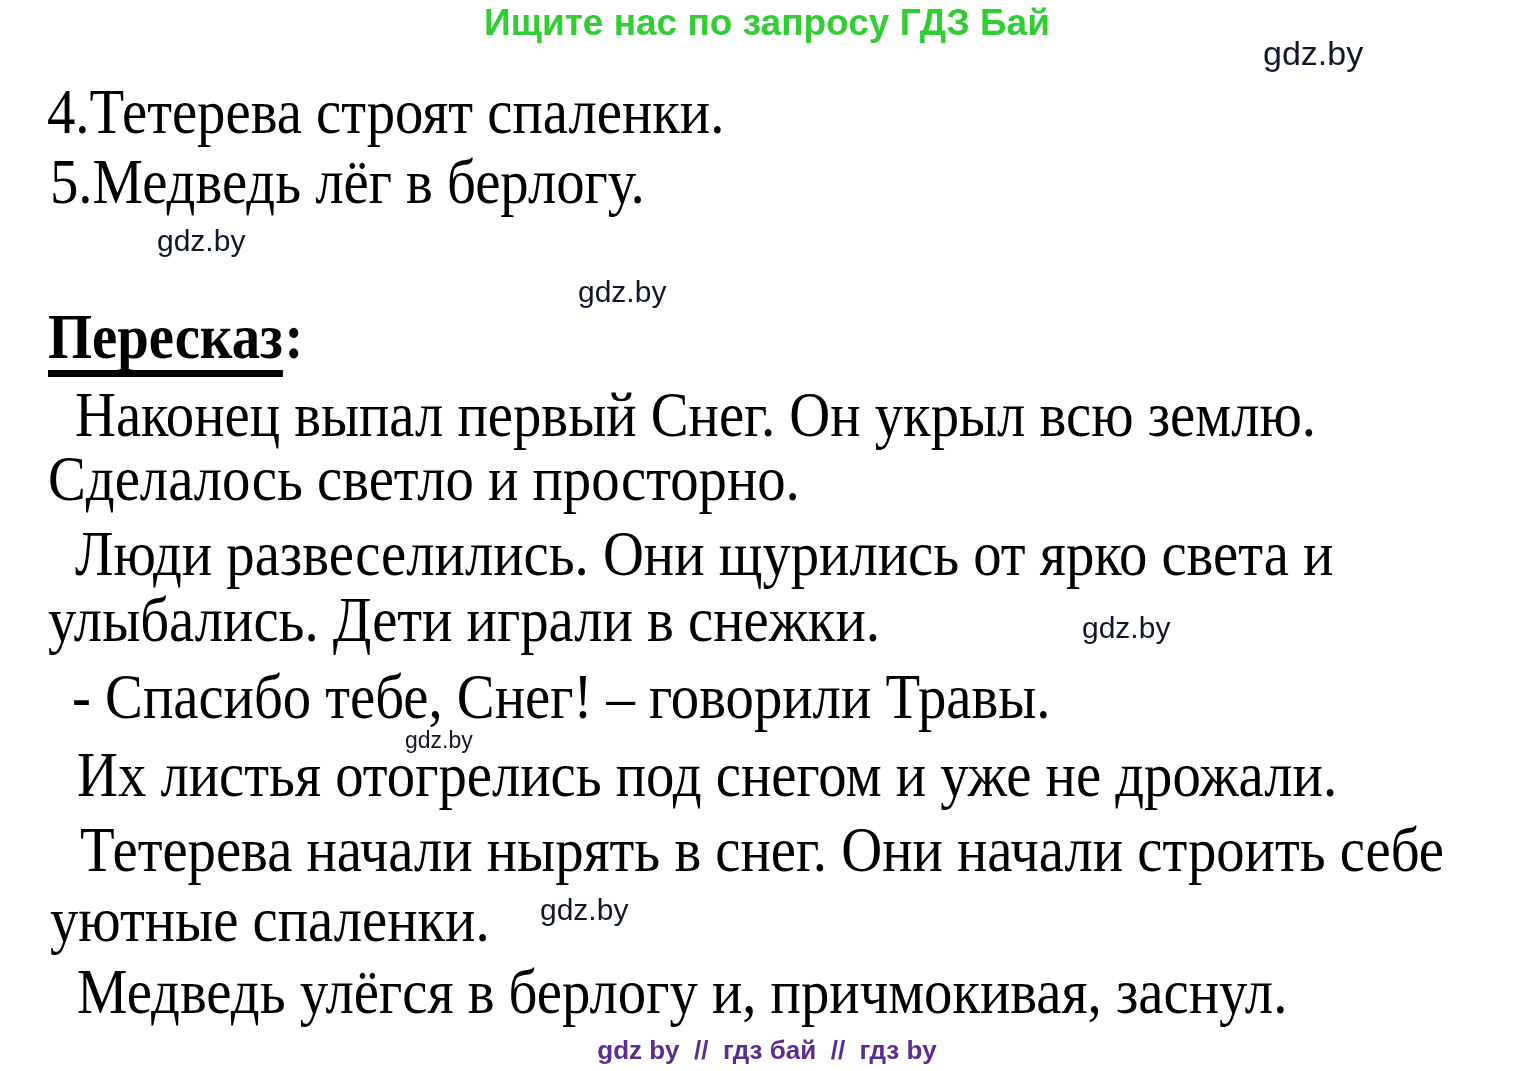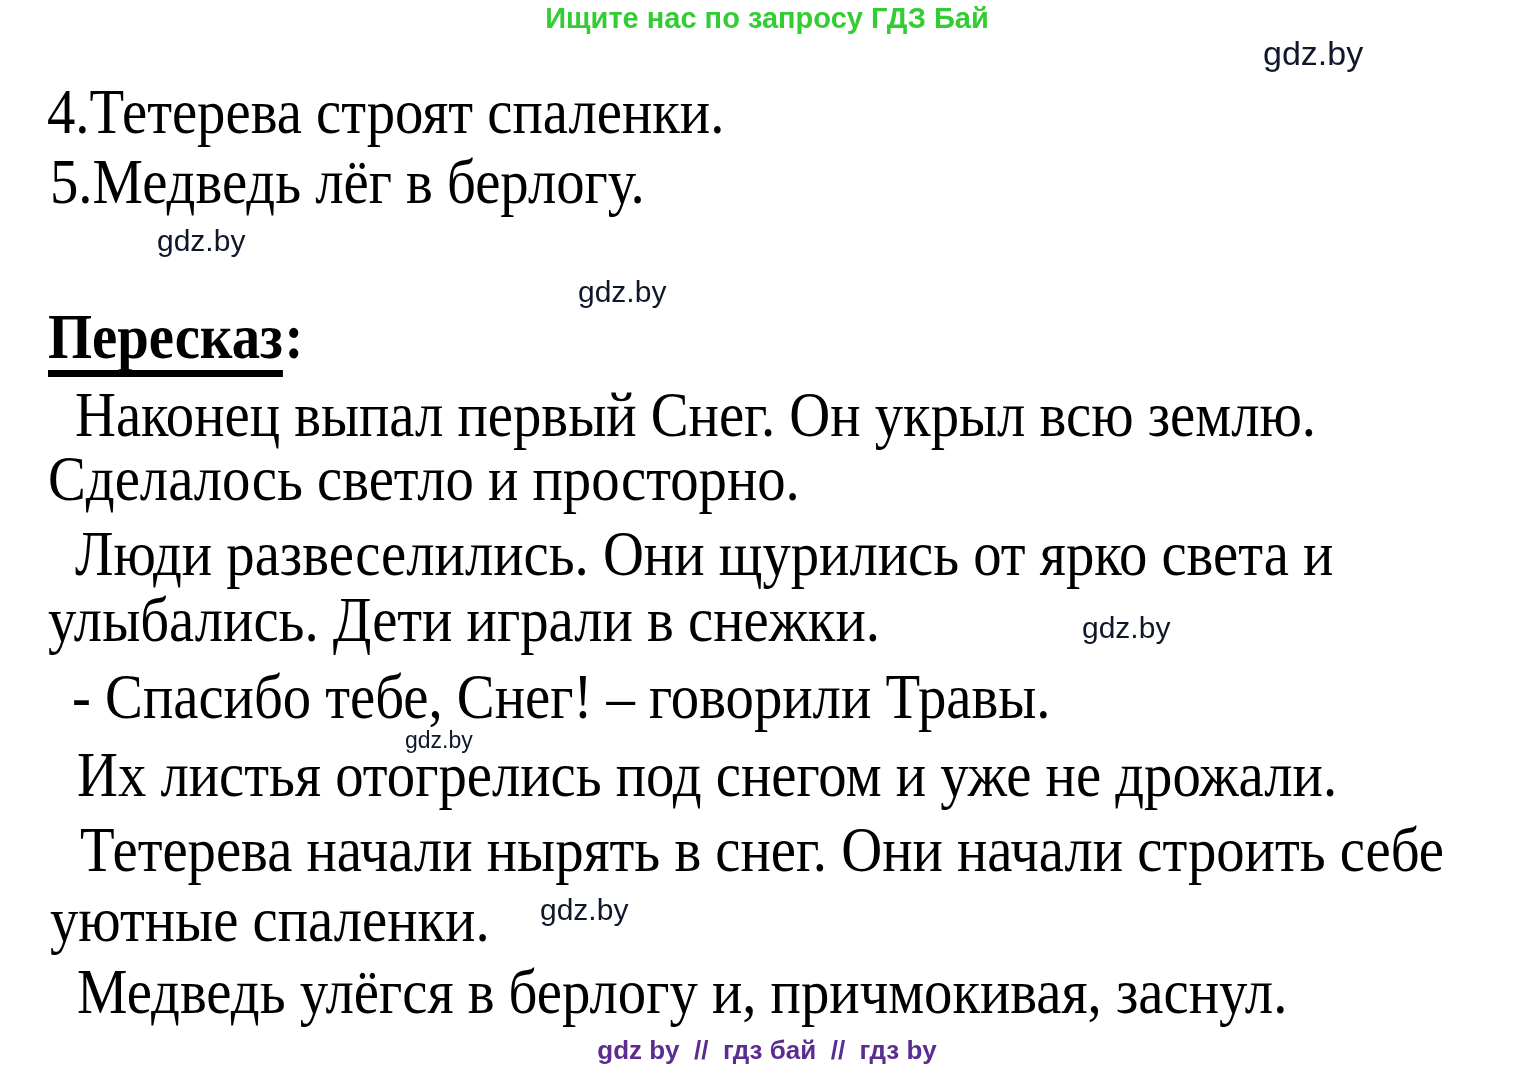"Ищите нас по запросу ГДЗ" .promo { font-size: 29px -> 37px }
